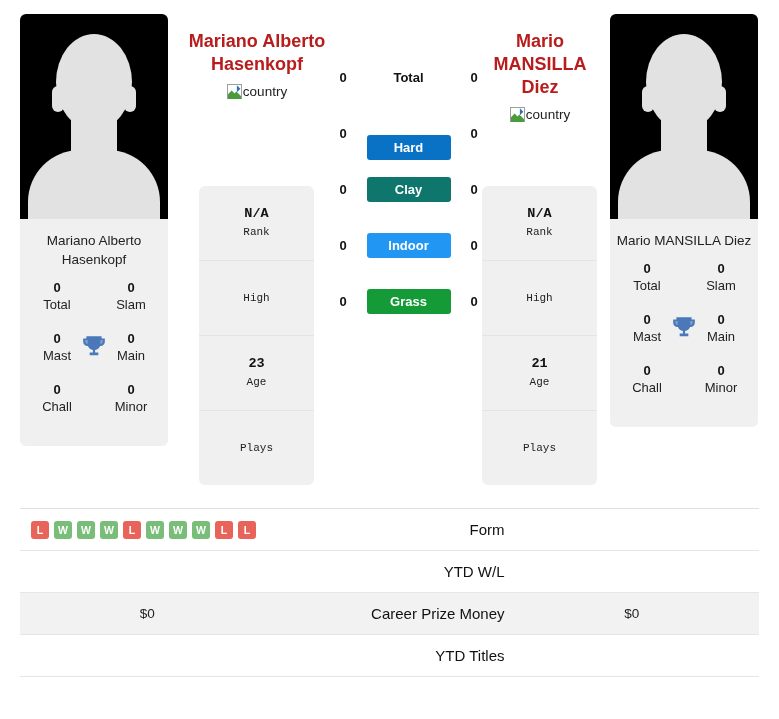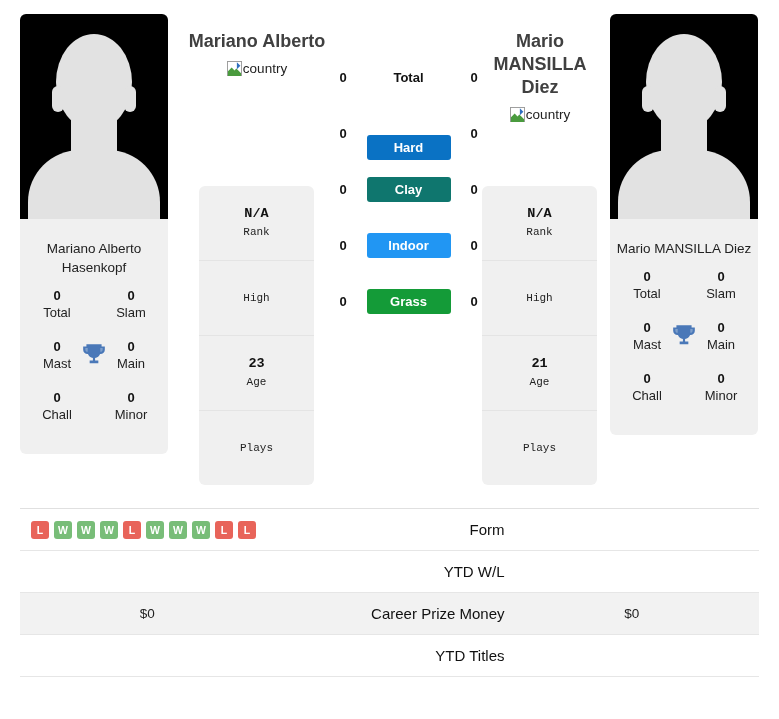"Mariano Alberto" .pname { color: #404040 -> #b91c1c }
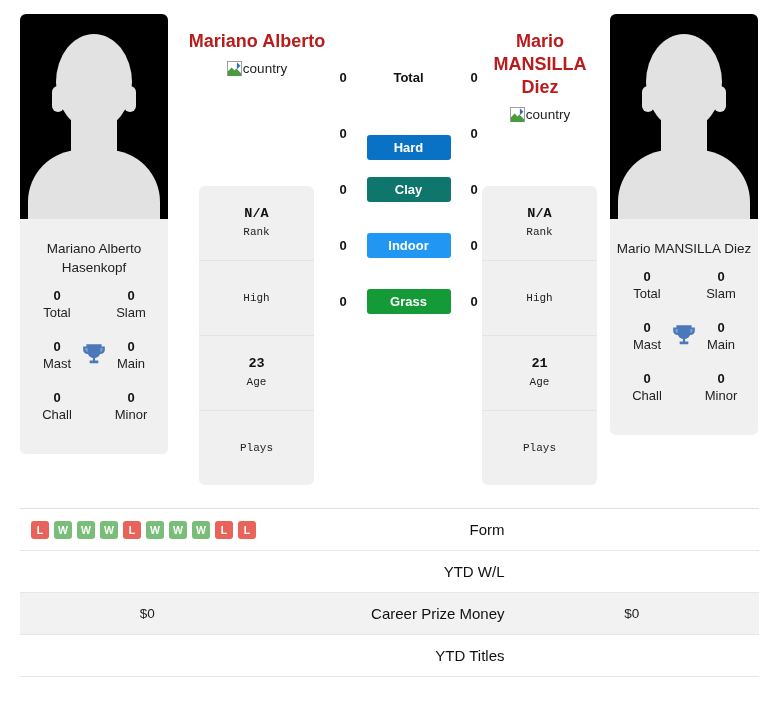"Hasenkopf" div.pname { html: none -> <div>Hasenkopf</div> }
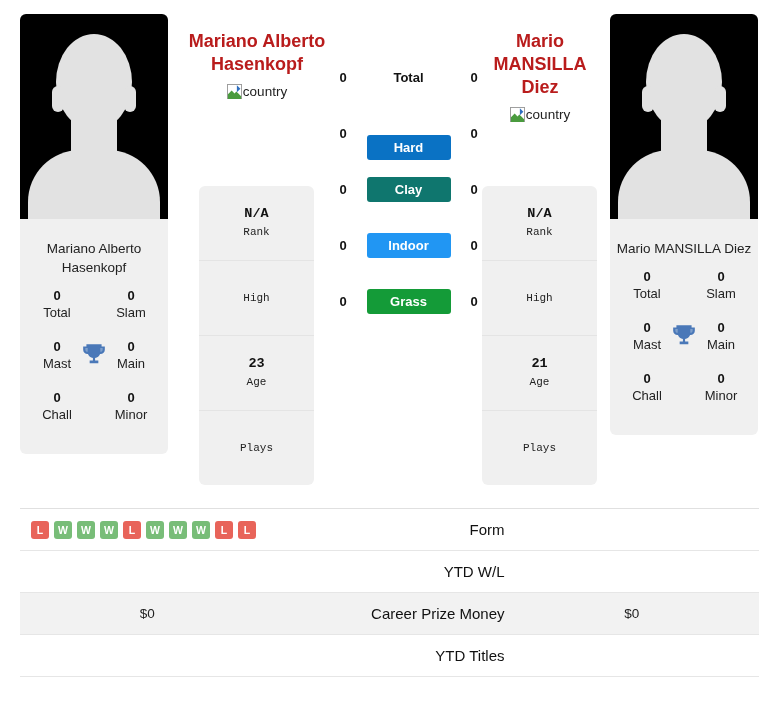"Mariano Alberto Hasenkopf" .trophy-card { padding: 20px 0 14px 0 -> 12px 0 14px 0 }
